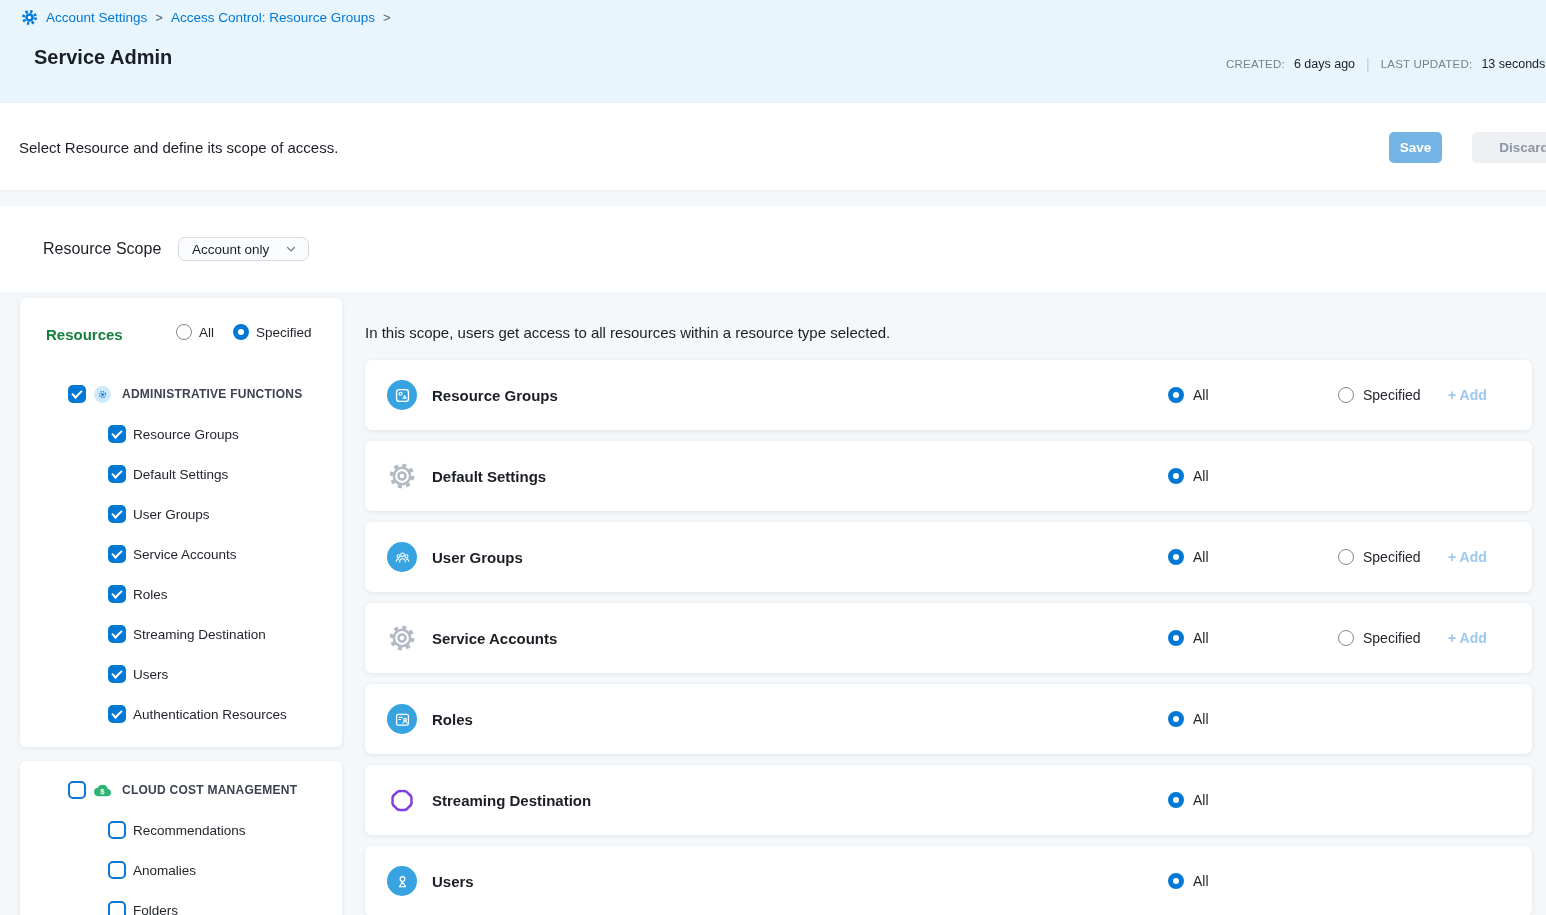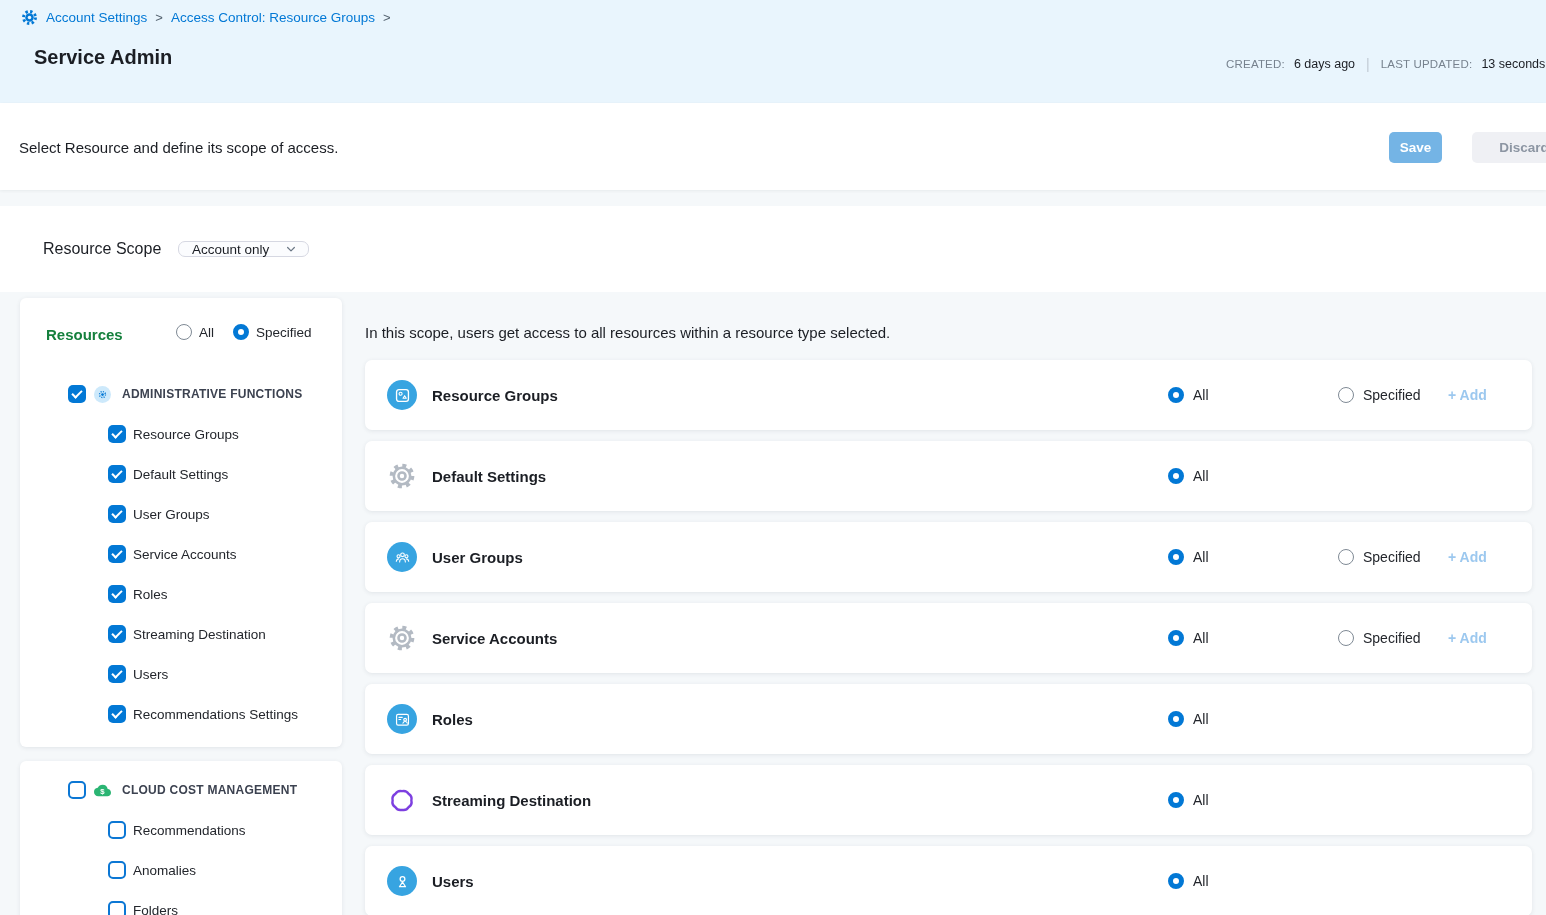"Account only" .dropdown { height: 16px -> 24px }
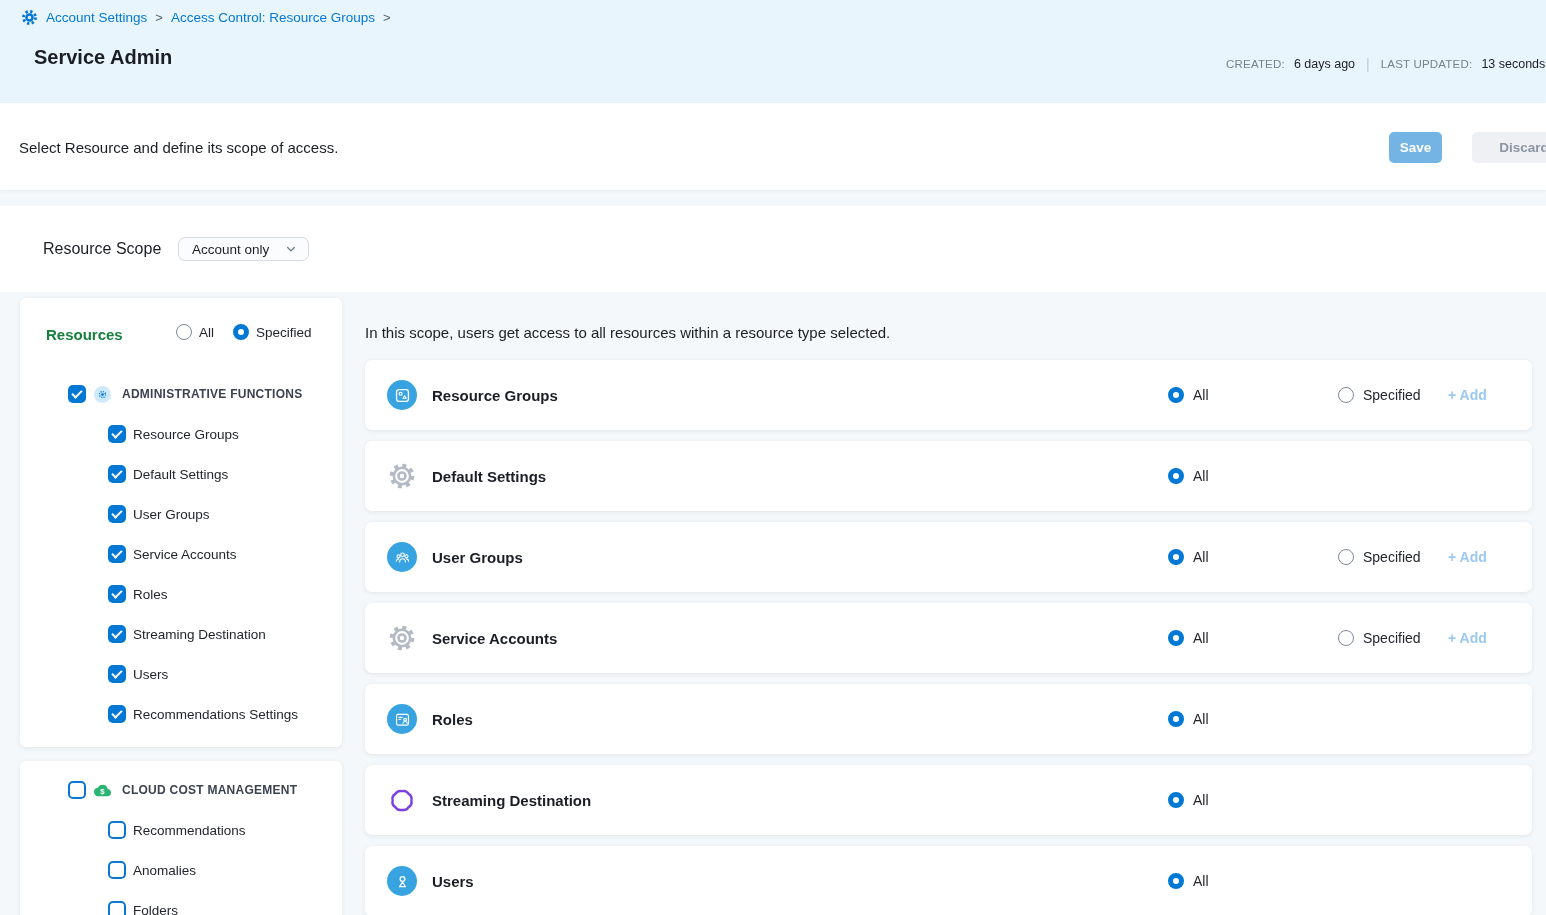"Recommendations Settings" span.child-label { text: Recommendations Settings -> Authentication Resources }
